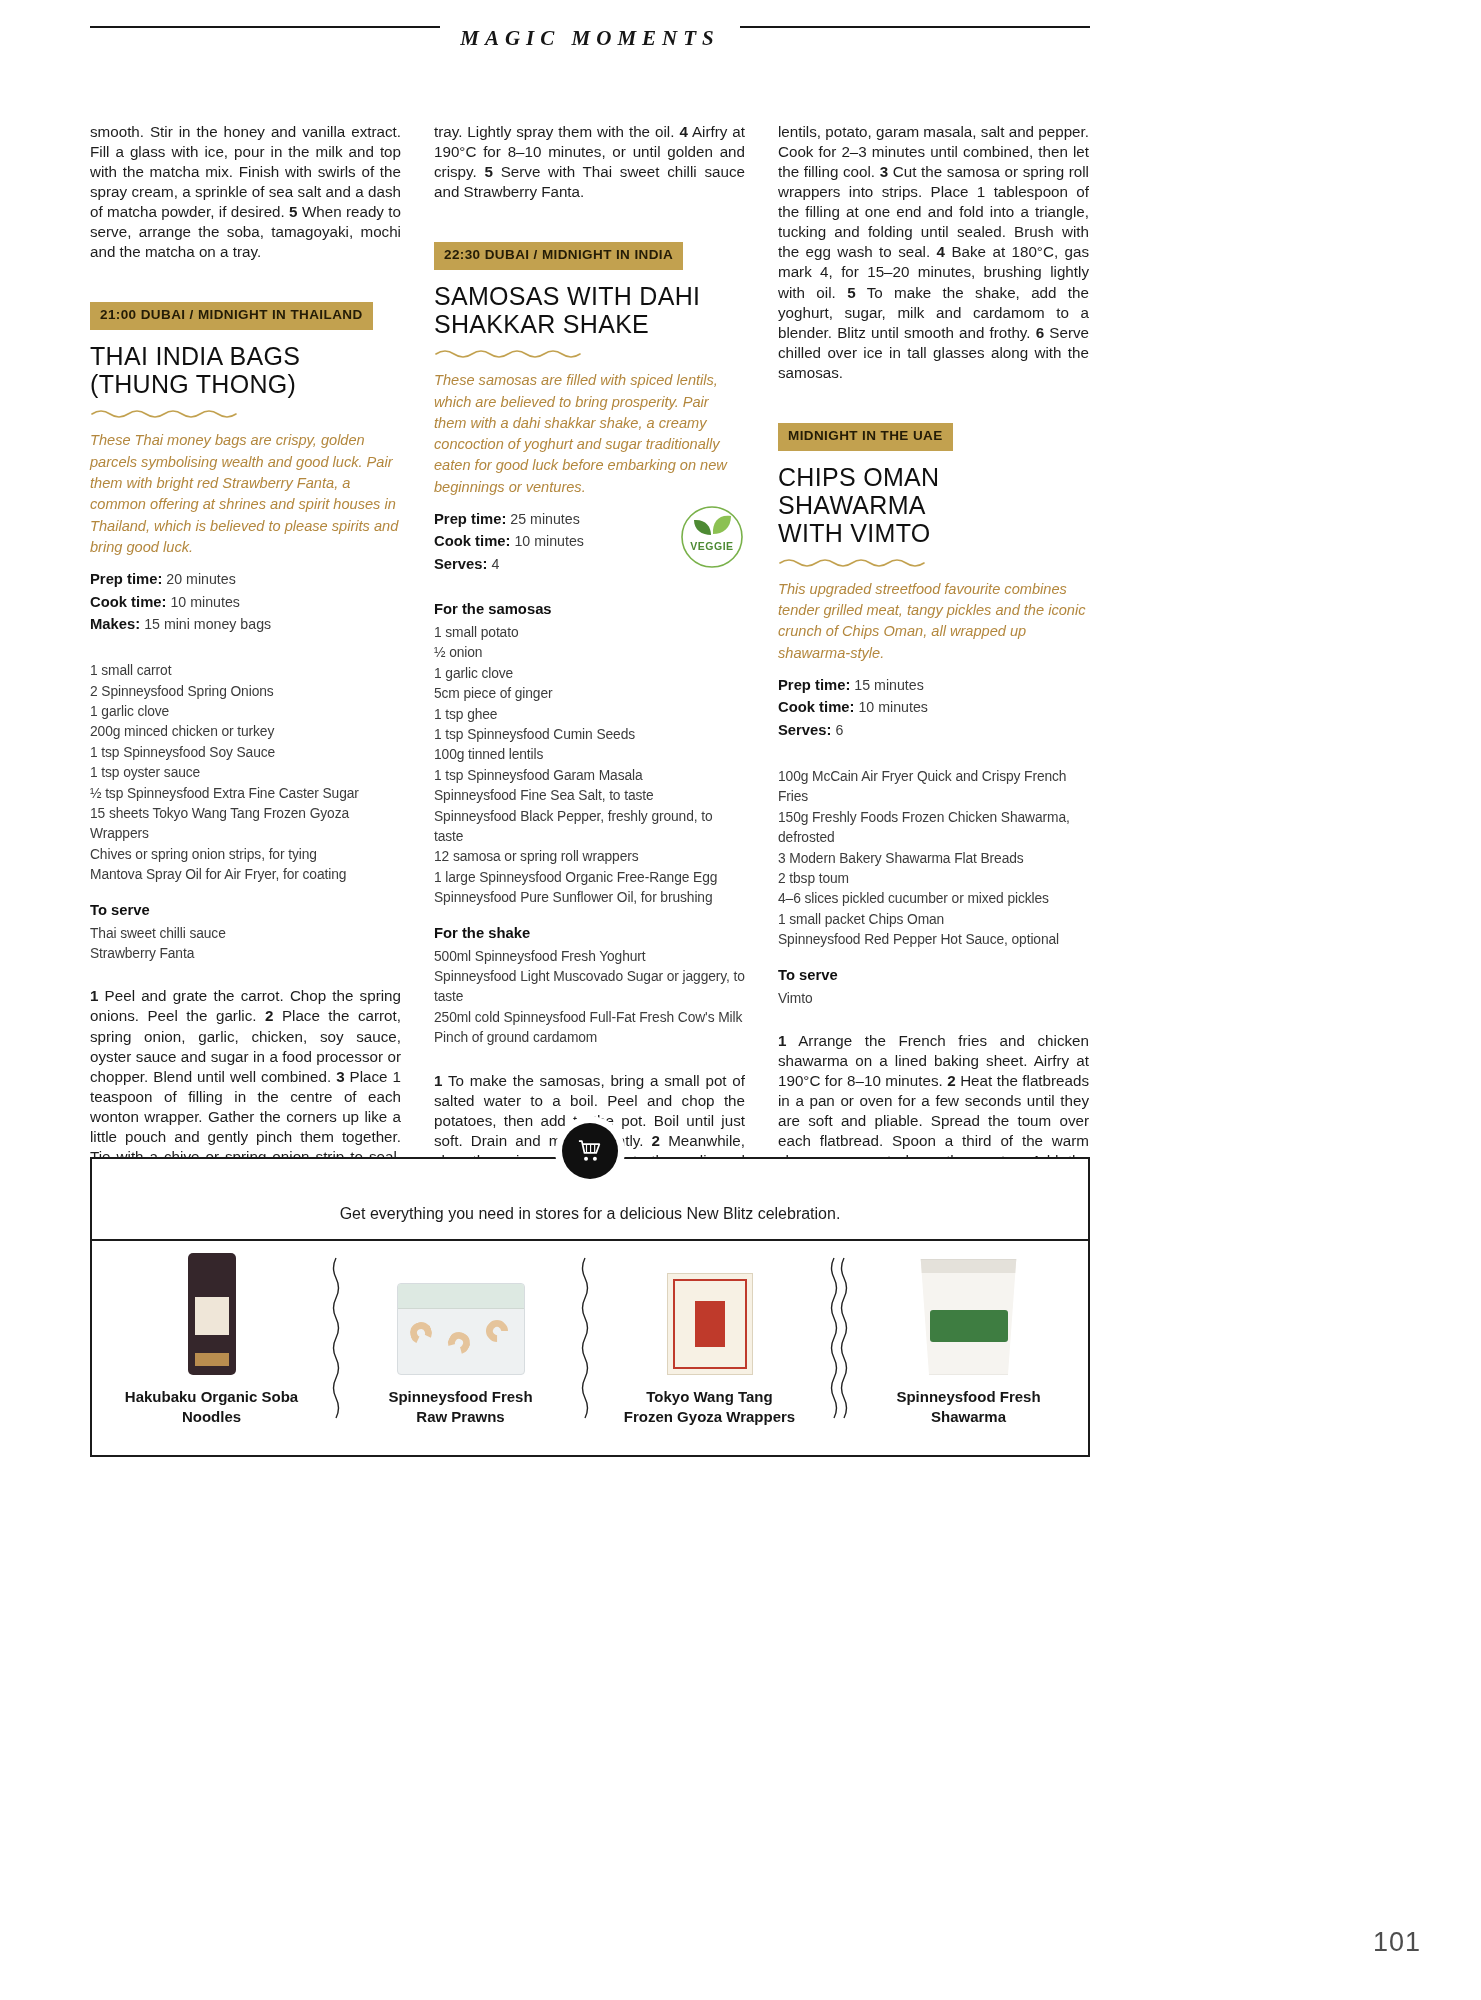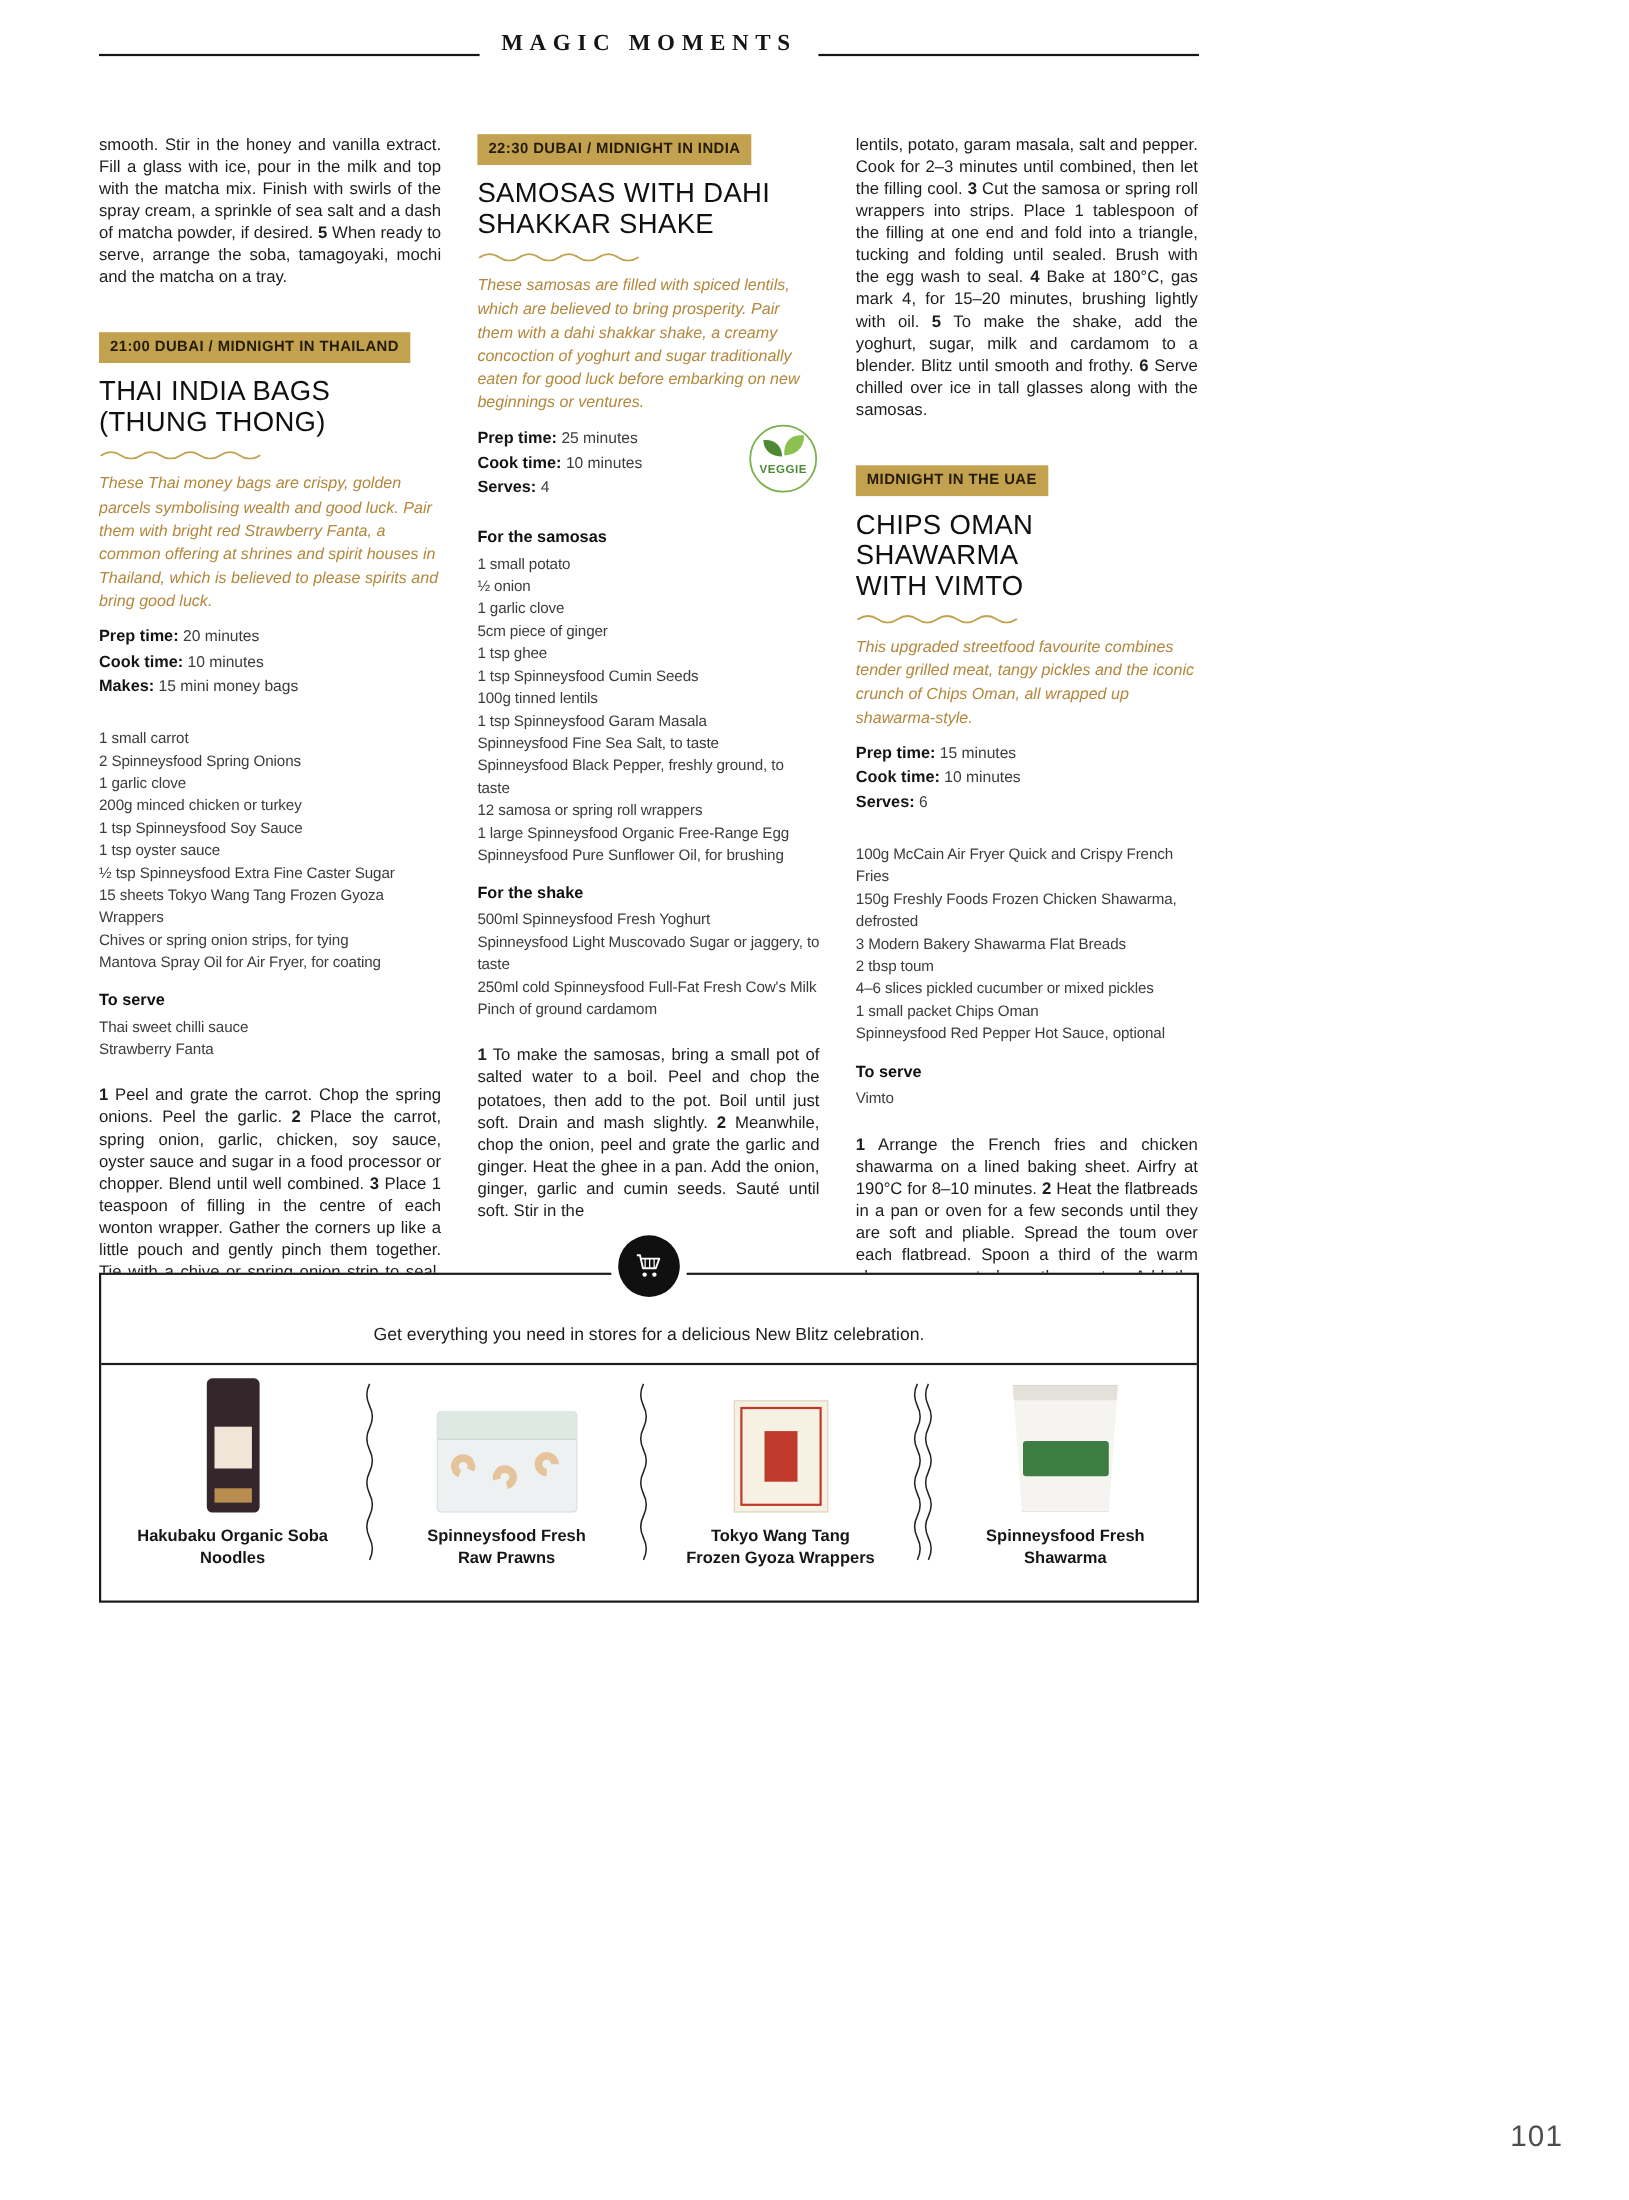"MAGIC MOMENTS" .masthead { align-items: flex-end -> flex-start; font-style: none -> italic }
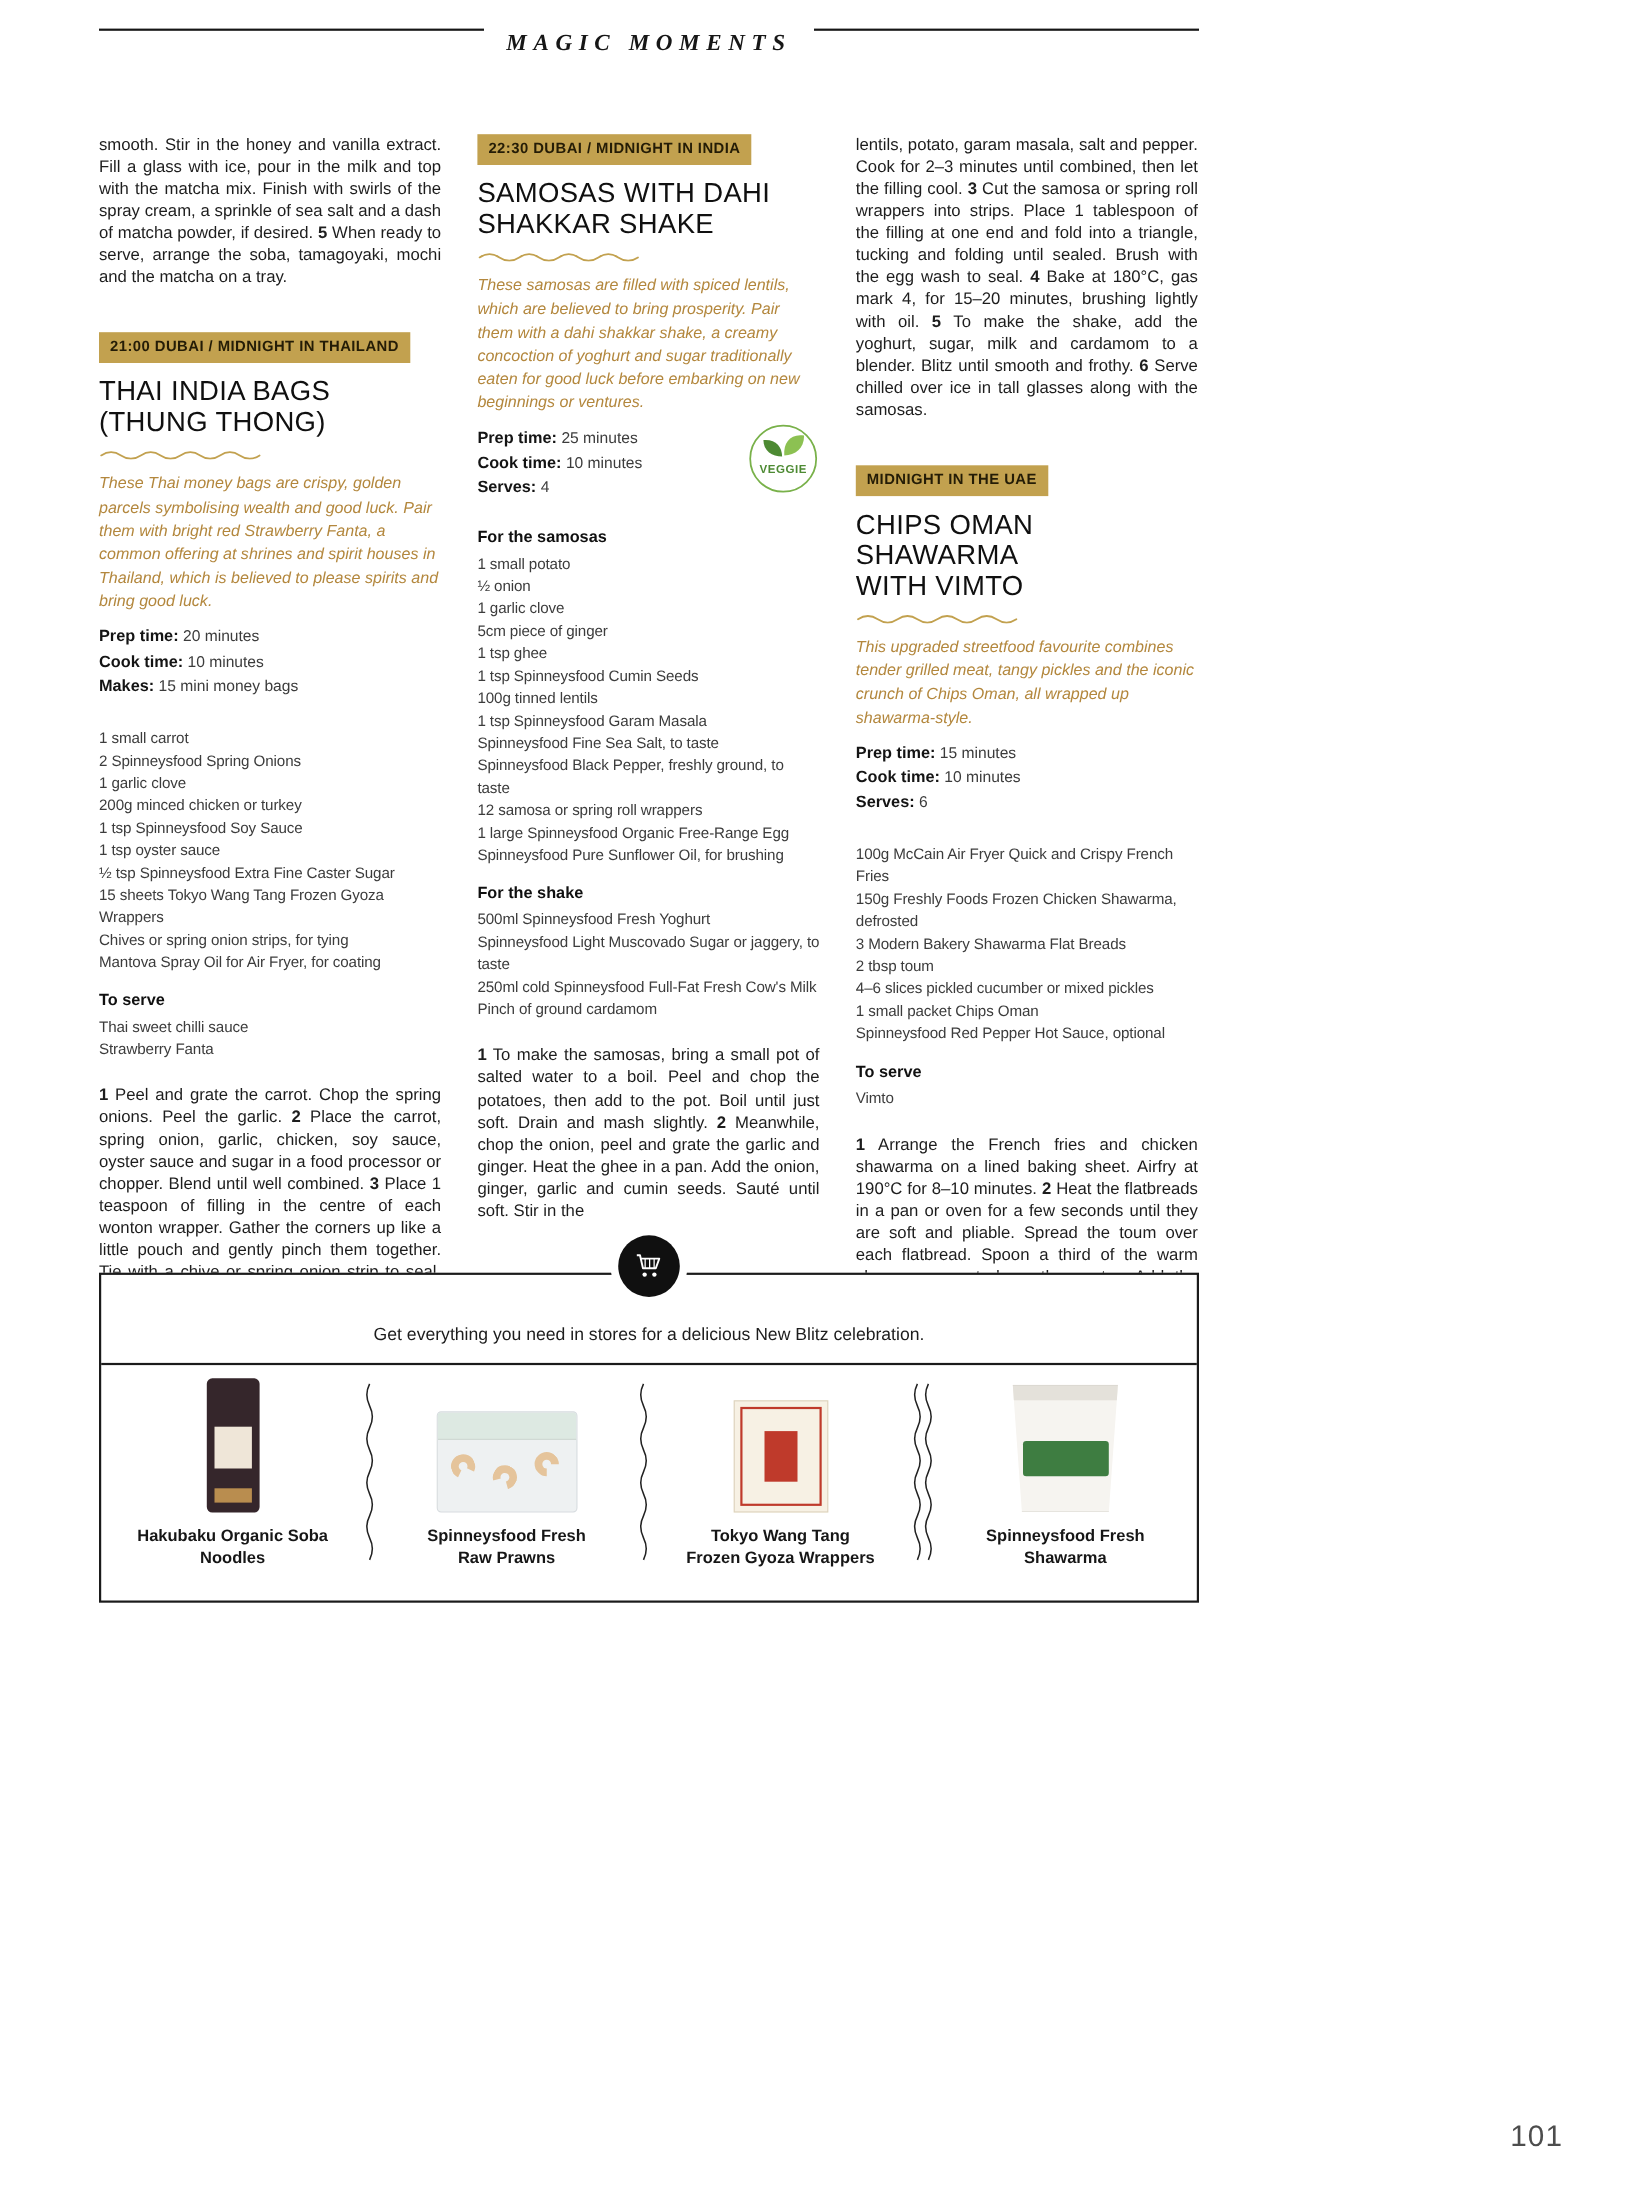"tray. Lightly spray them with" p.steps { html: none -> <p><span>tray. Lightly spray them with the oil. </span><span>4</span><span> Airfry at 190°C for 8–10 minutes, or until golden and crispy. </span><span>5</span><span> Serve with Thai sweet chilli sauce and Strawberry Fanta.</span></p> }
